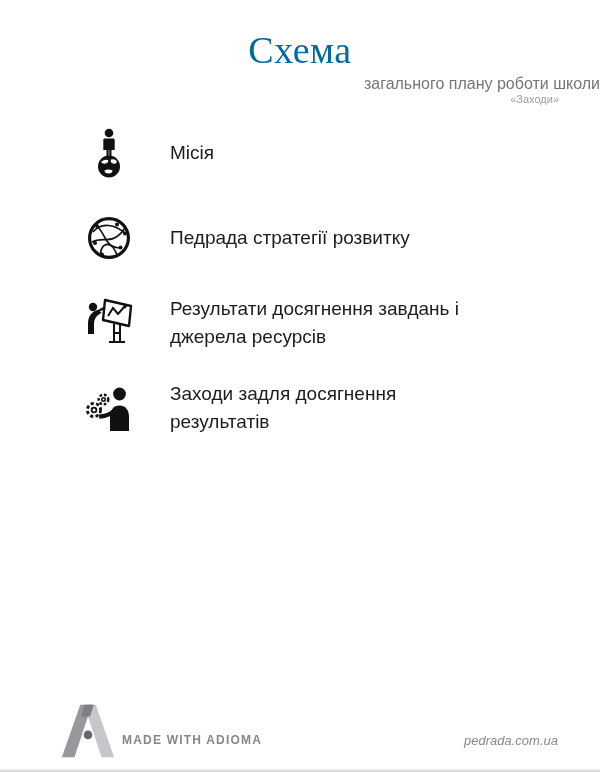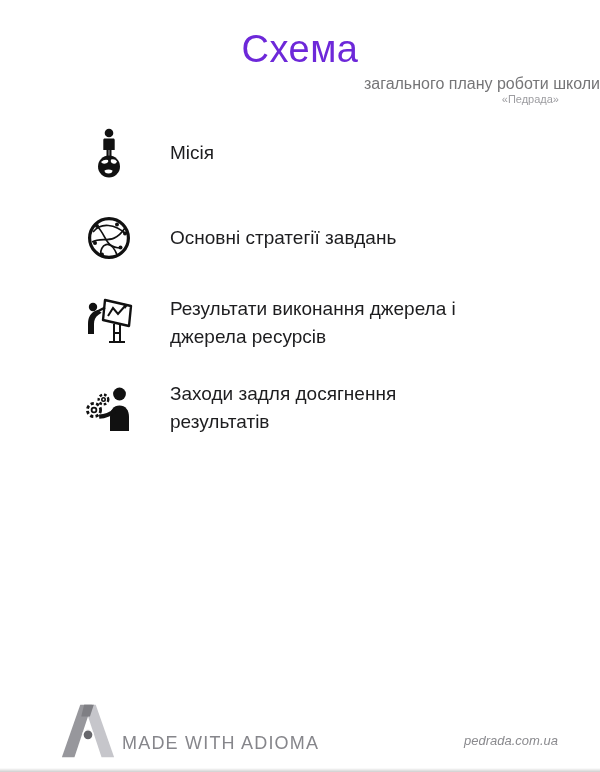"Схема" .title { color: #6d28d9 -> #0369a1; font-family: none -> Liberation Serif, serif }
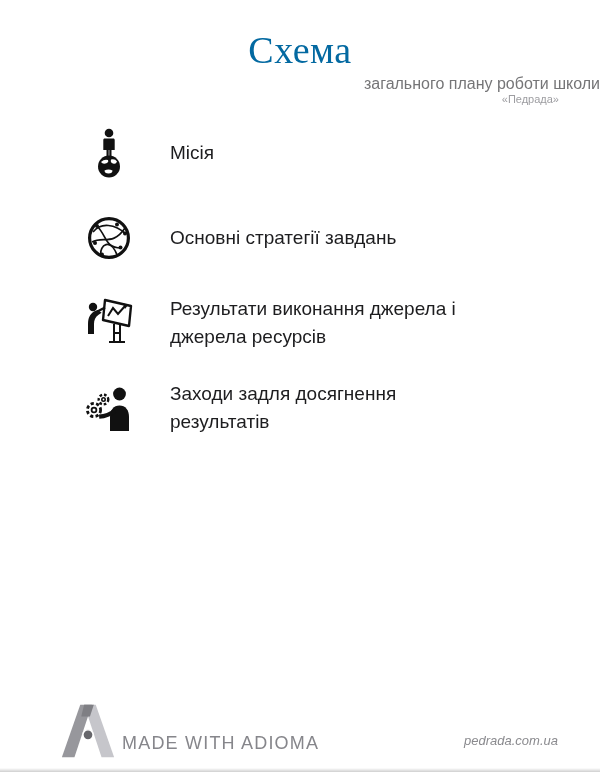"«Педрада»" div.brand-label { text: Педрада -> Заходи }
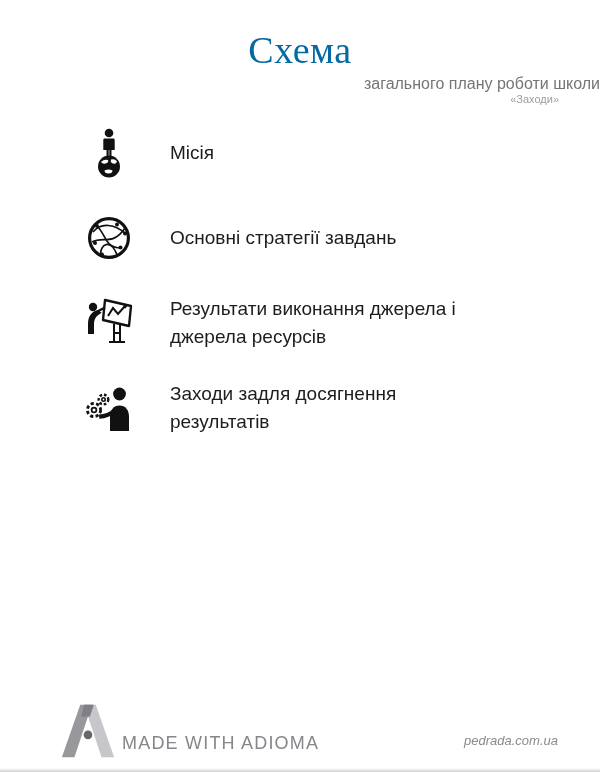"Основні стратегії завдань" span.row-label { text: Основні стратегії завдань -> Педрада стратегії розвитку }
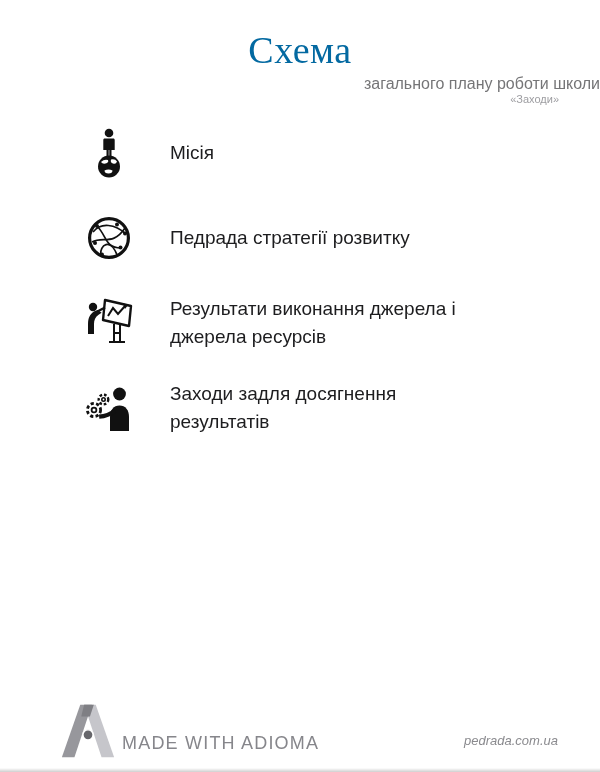"Результати виконання джерела і джерела" span.row-label { text: виконання джерела -> досягнення завдань }
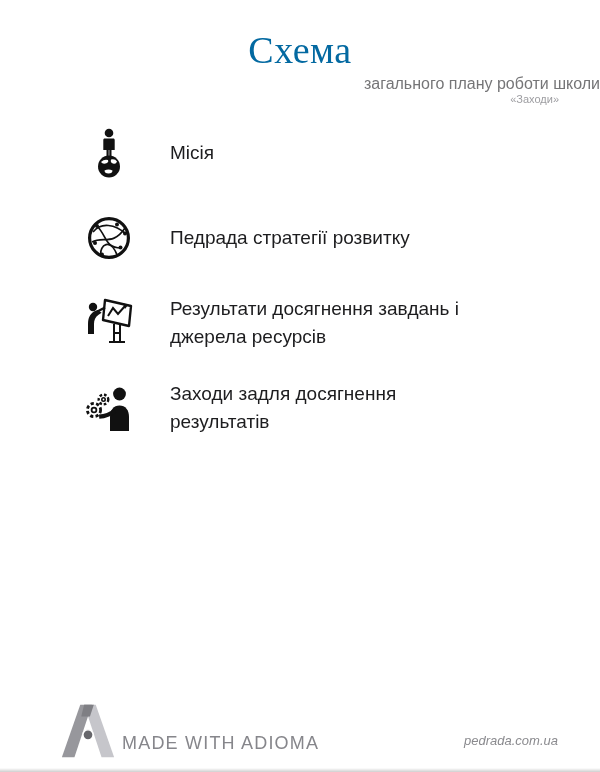"MADE WITH ADIOMA" .made-with { font-size: 18px -> 12px; font-weight: 400 -> 700 }
